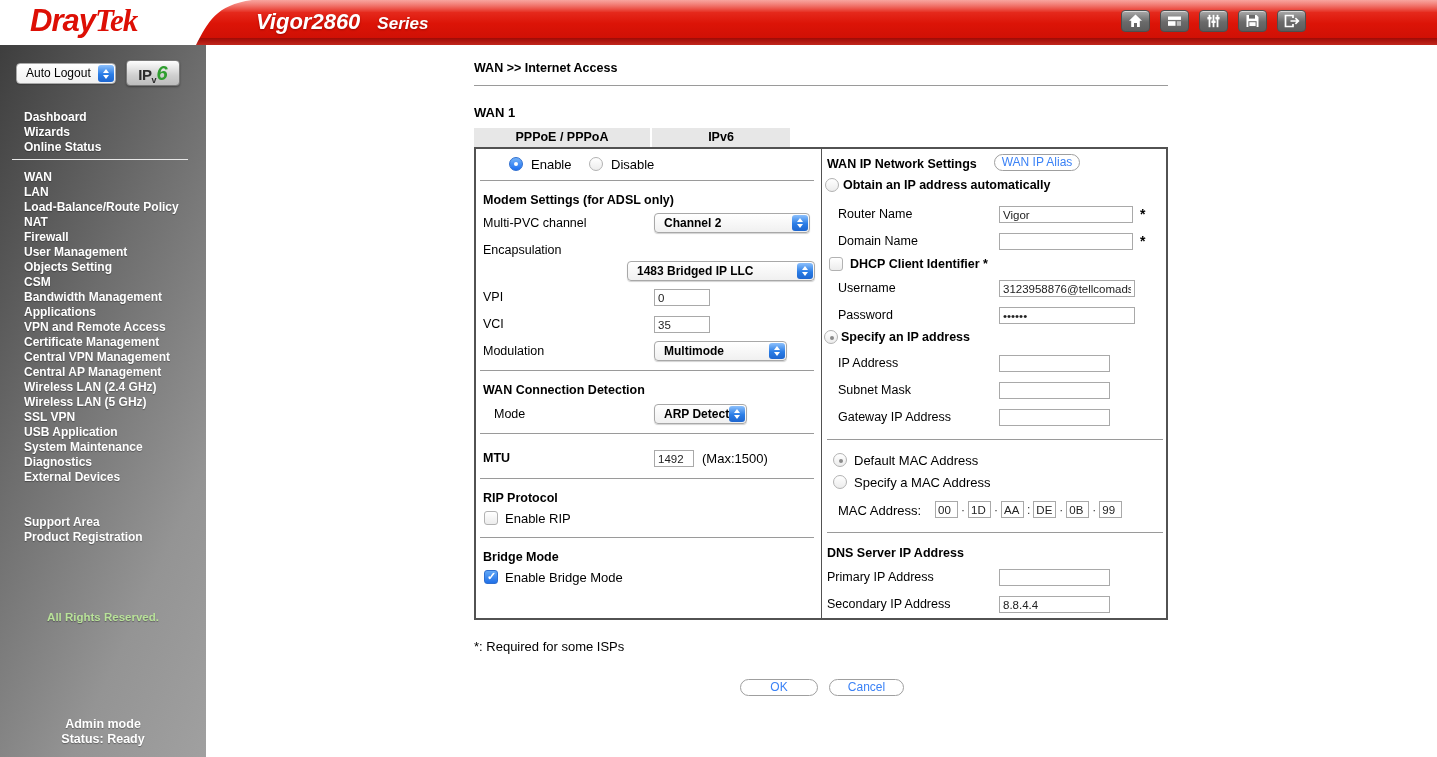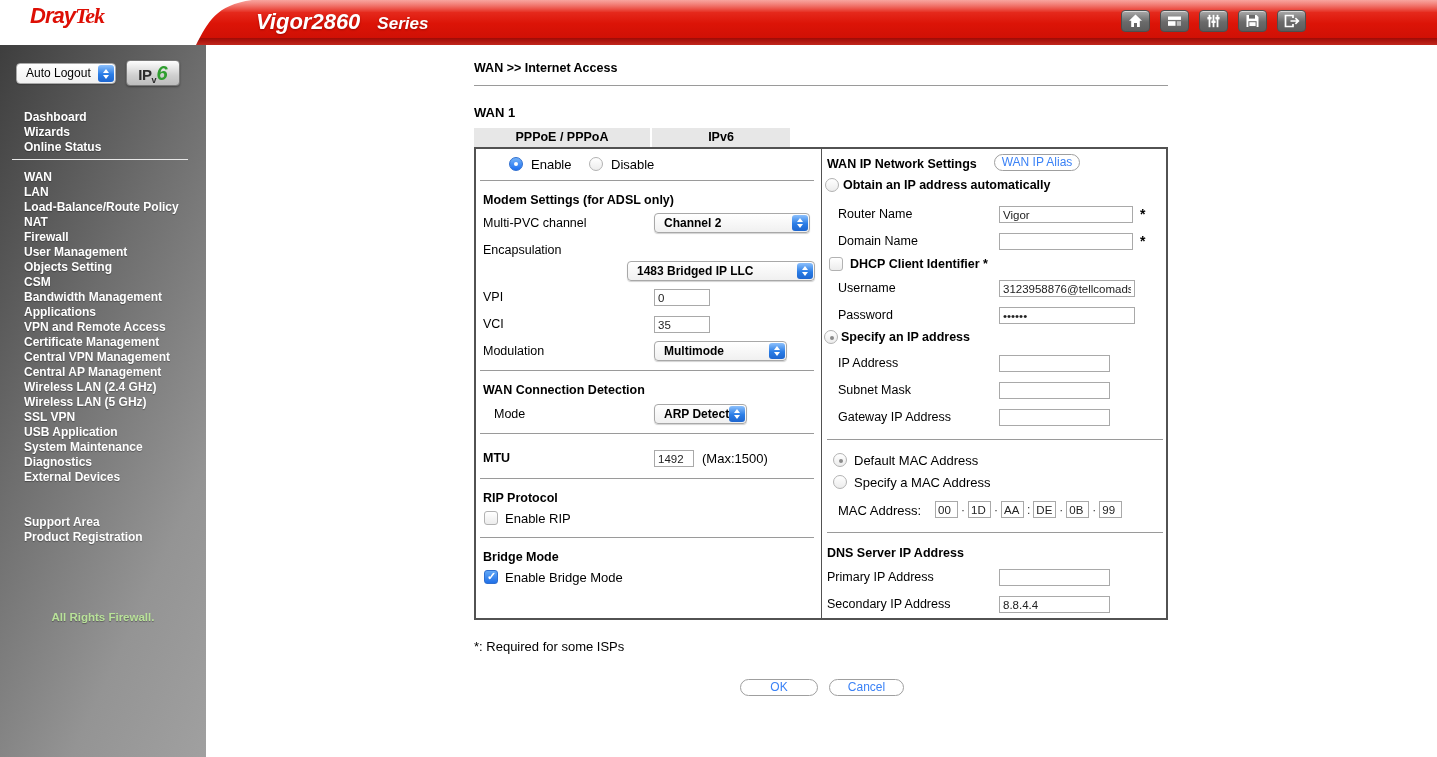"DrayTek" .brand { font-size: 22px -> 31px }
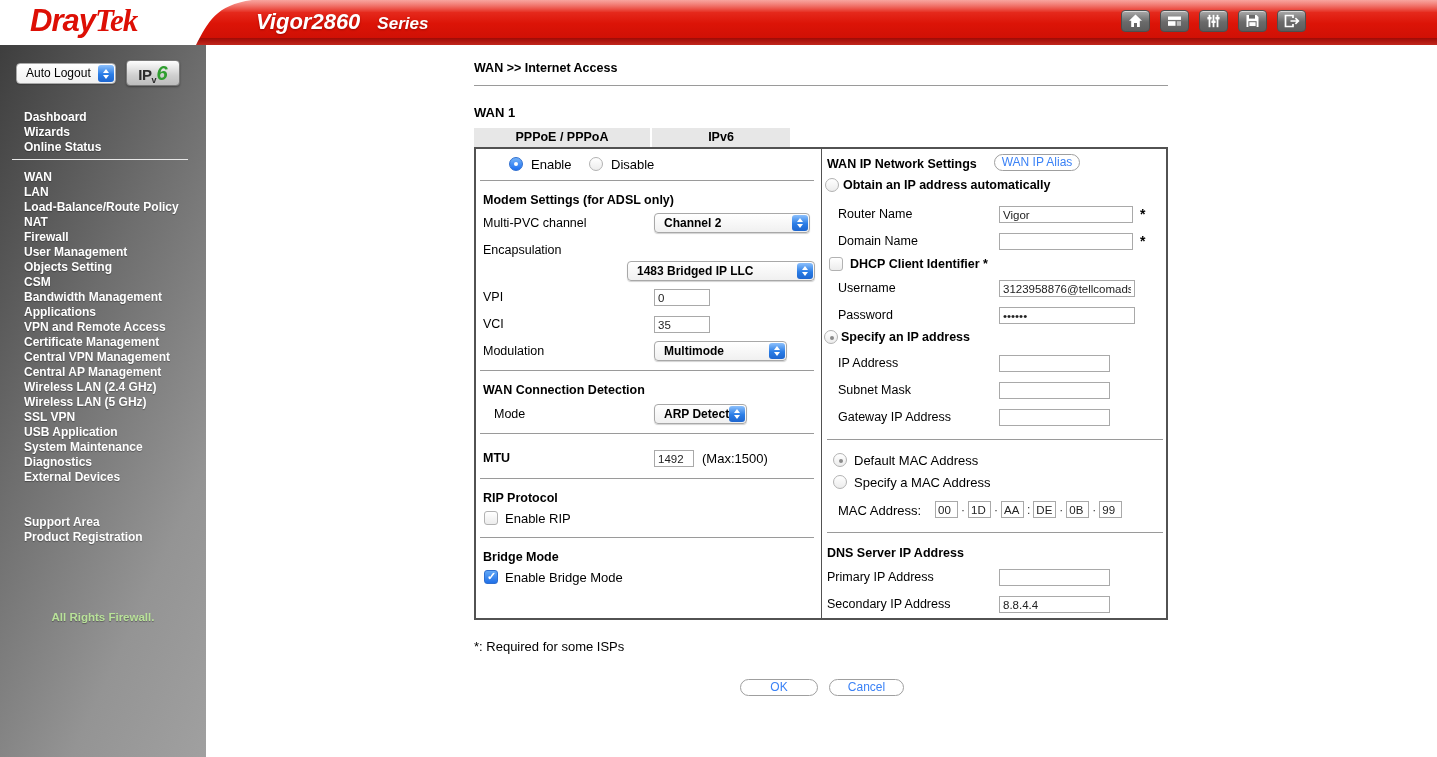"All Rights Firewall." div.rights { text: Firewall -> Reserved }
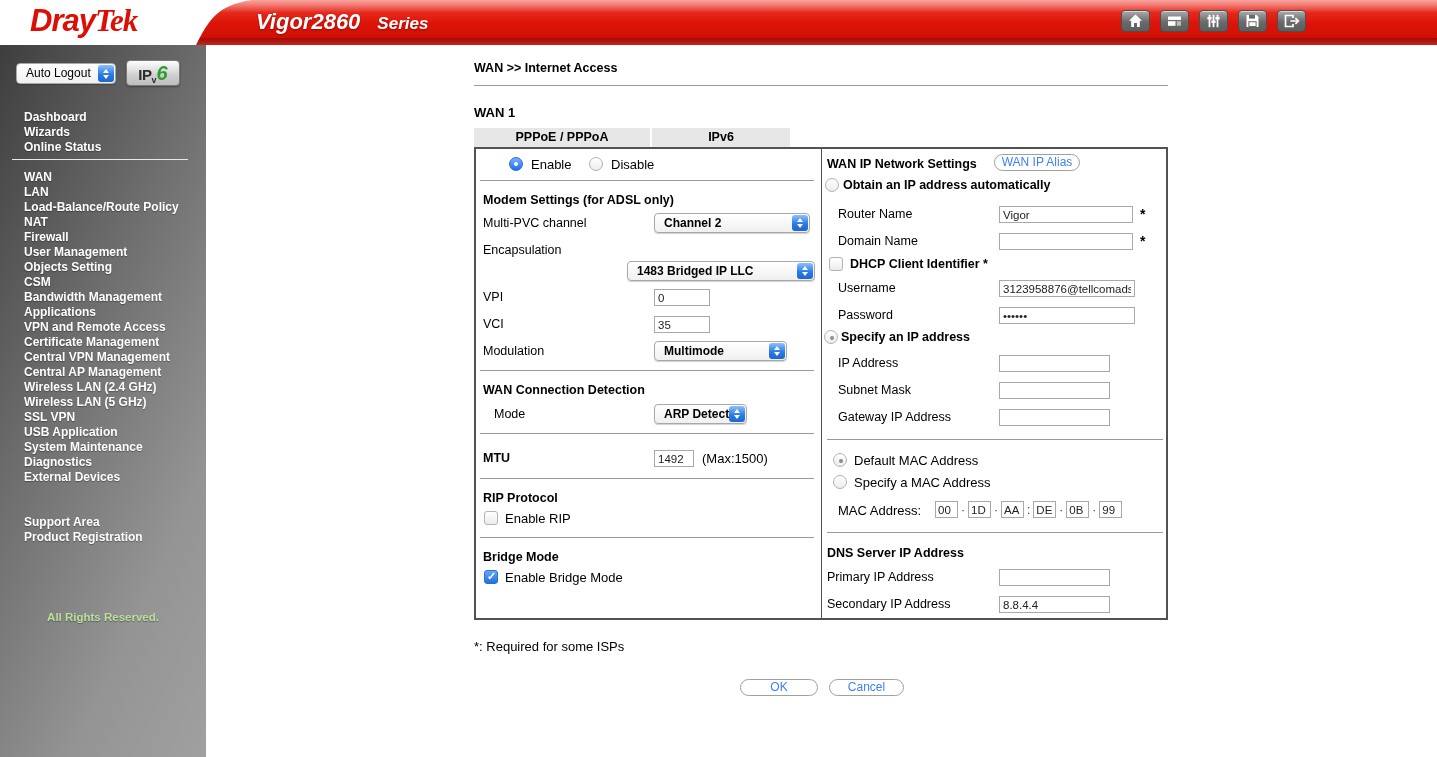"Admin mode" div.admin-block { html: none -> <div> <div>Admin mode</div> <div>Status: Ready</div> </div> }
